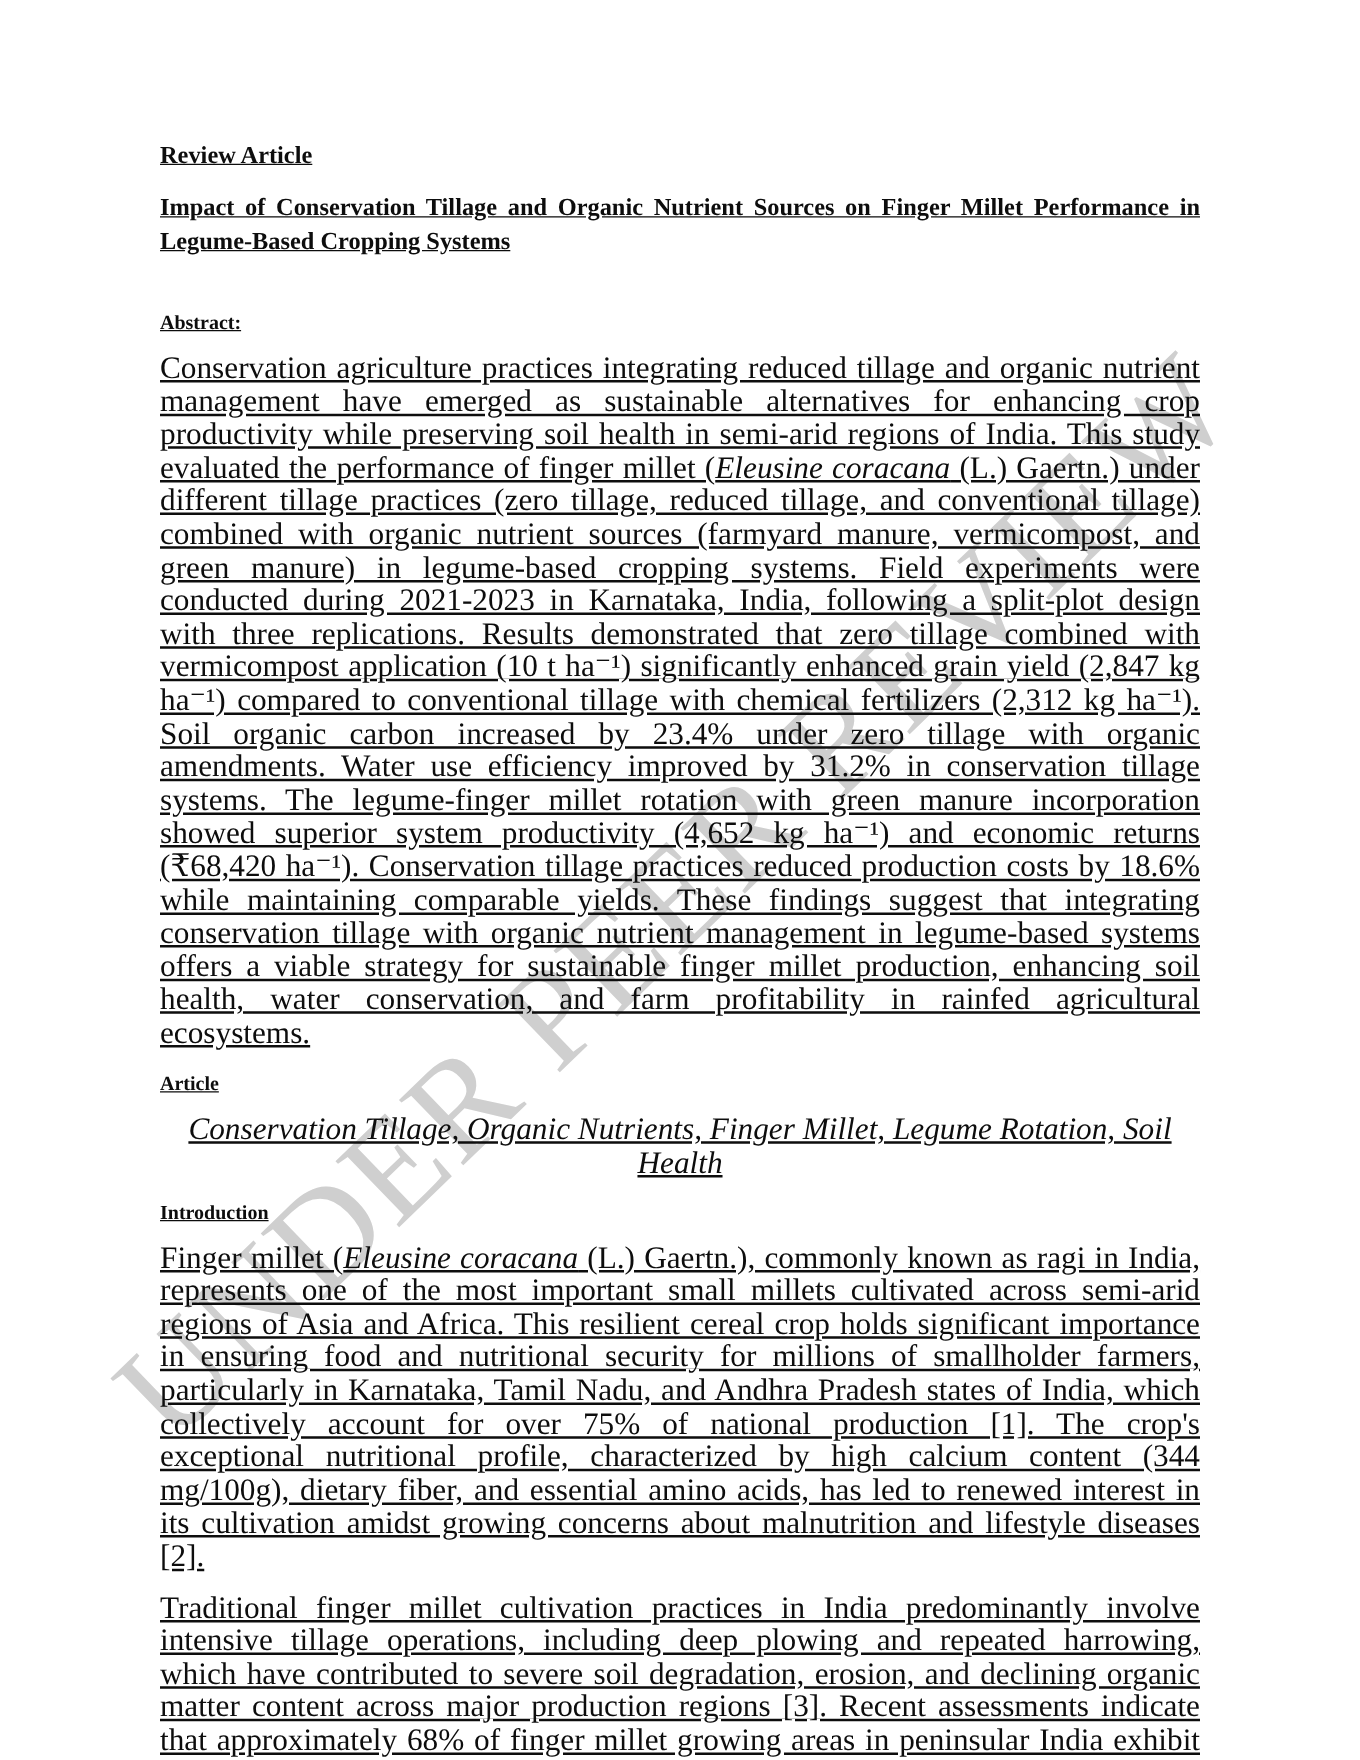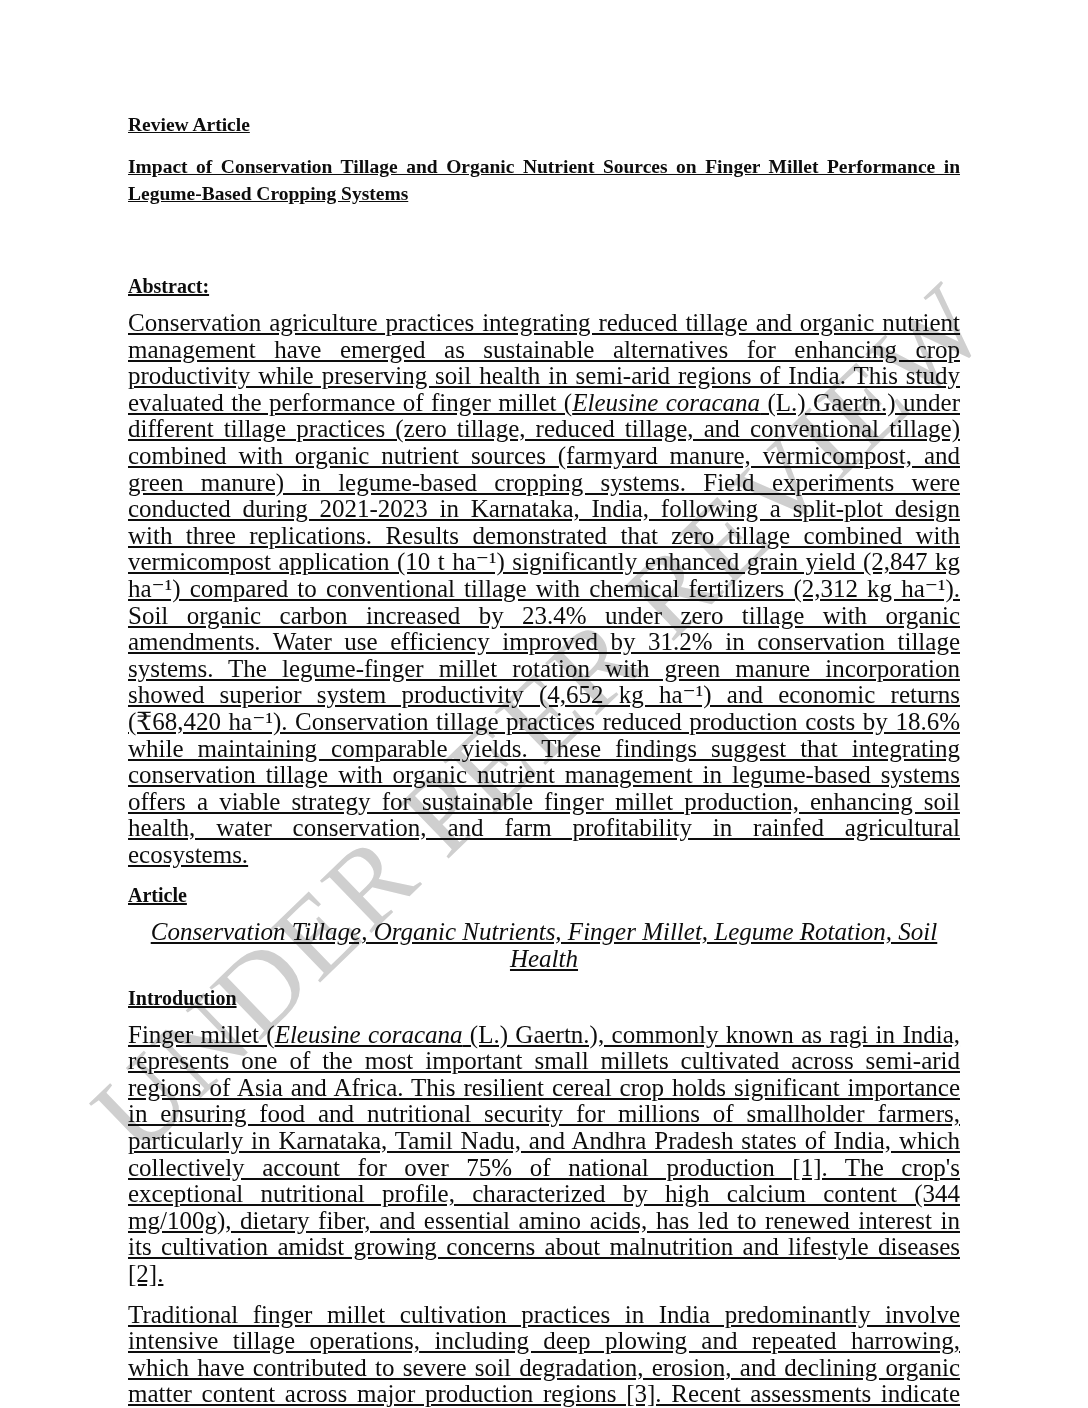"Impact of Conservation Tillage and" .paper-title { margin-bottom: 66px -> 38px }
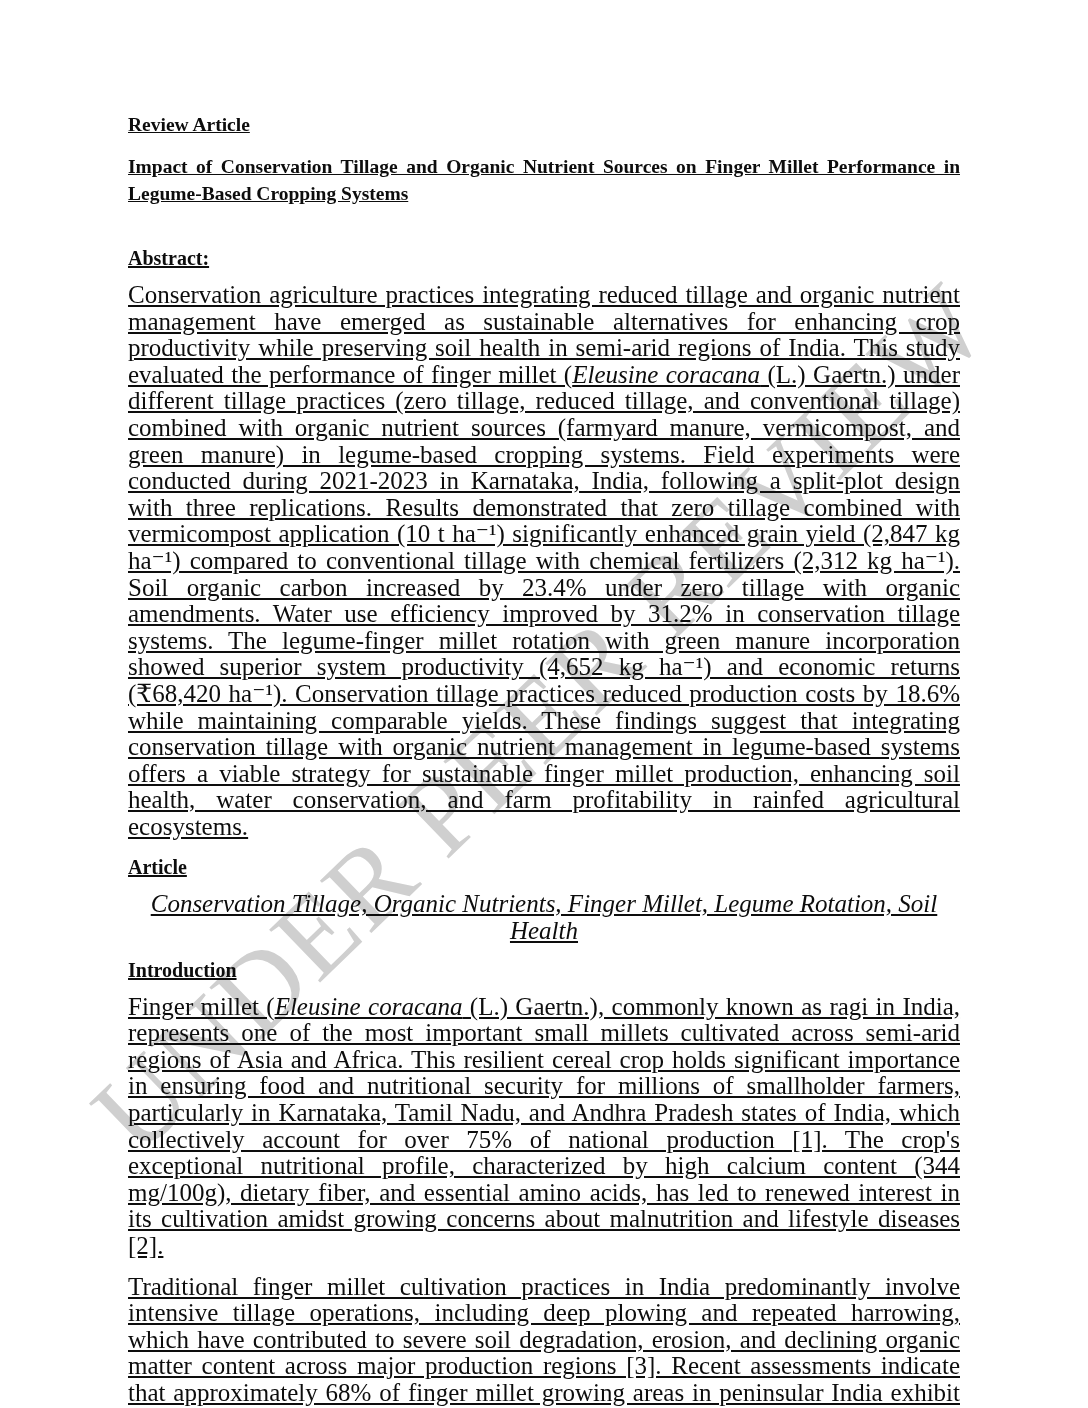"Abstract:" .heading { font-size: 20px -> 16px }
